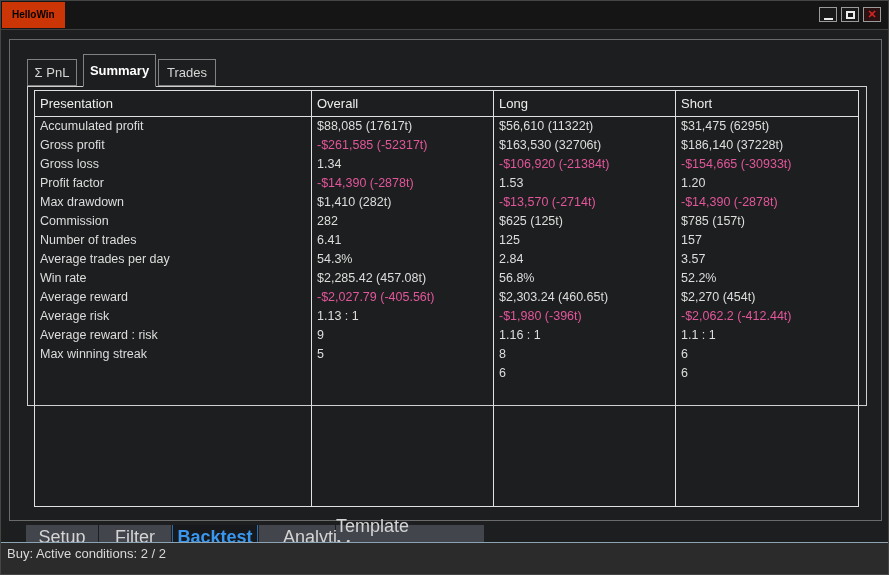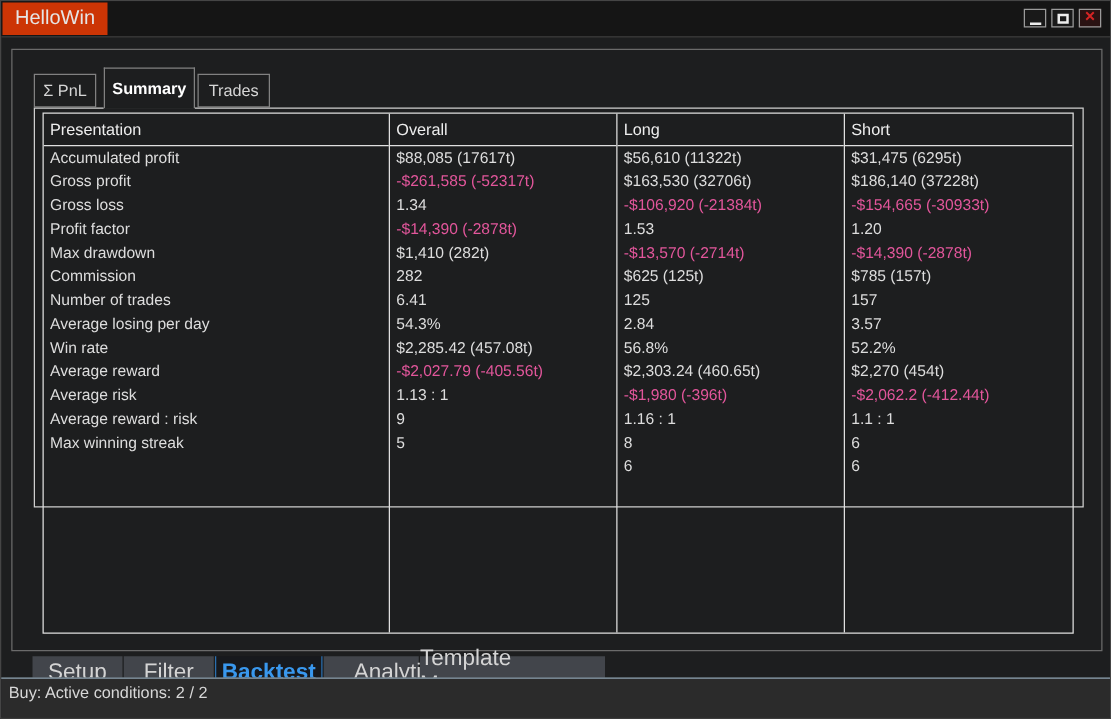"HelloWin" .title-chip { color: #e5e5e5 -> #000000; font-size: 16px -> 10px; font-weight: none -> bold }
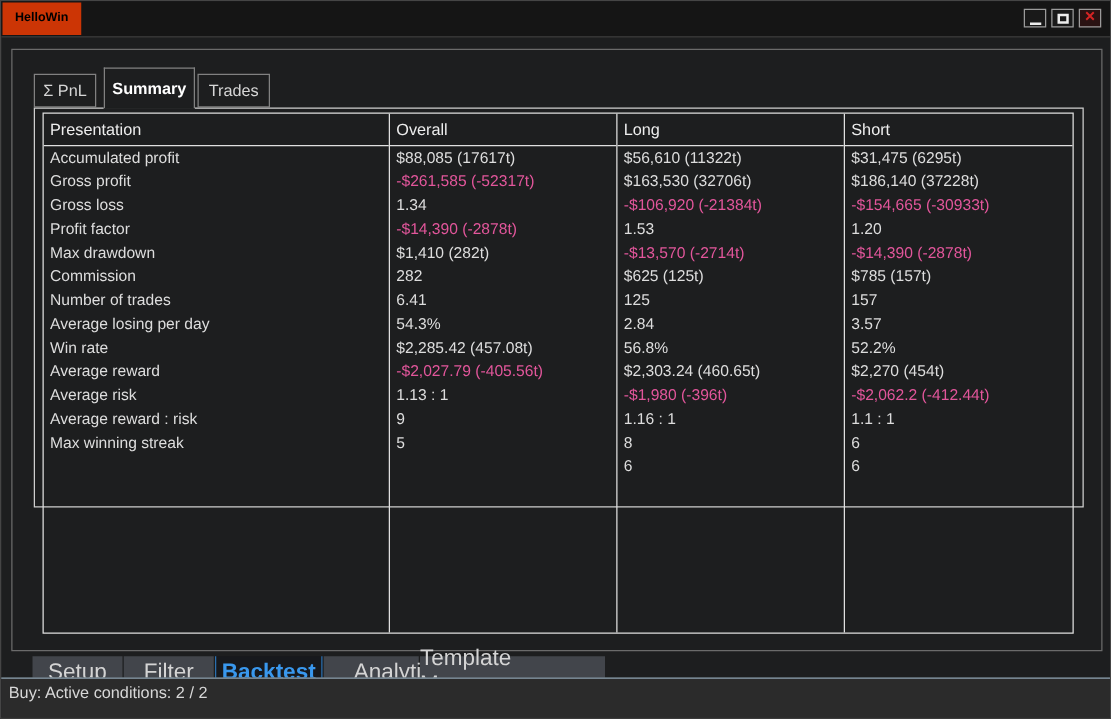"Average losing per day" div.tcell { text: losing -> trades }
